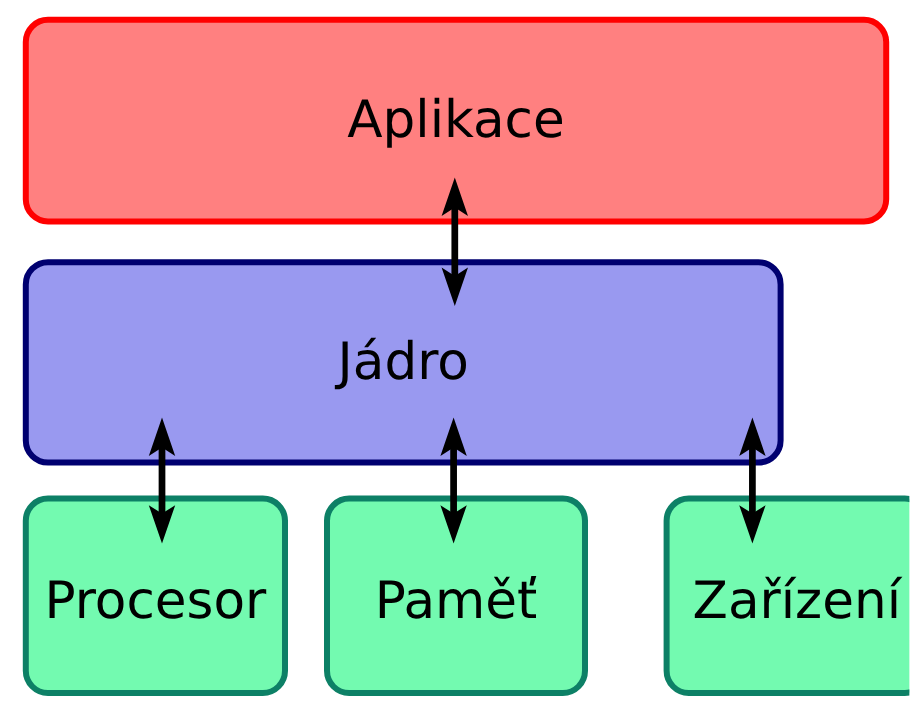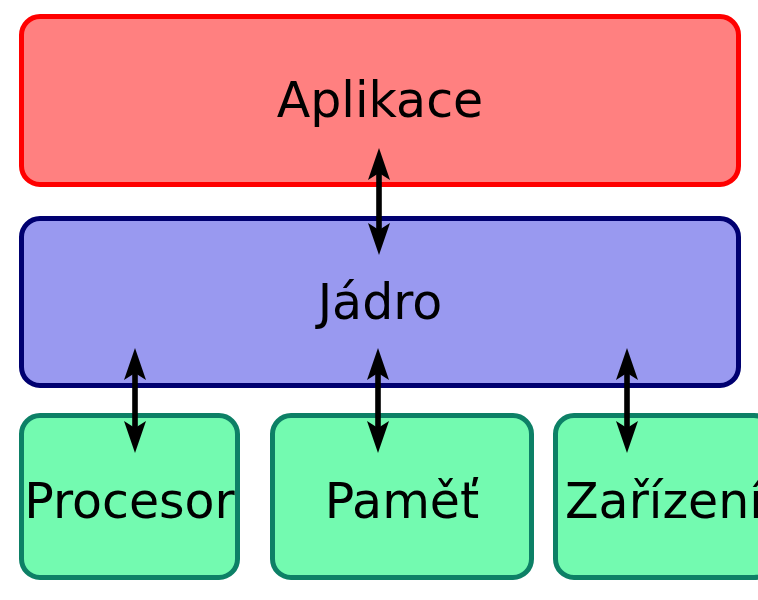"Aplikace" .box .label { font-size: 49px -> 43px }
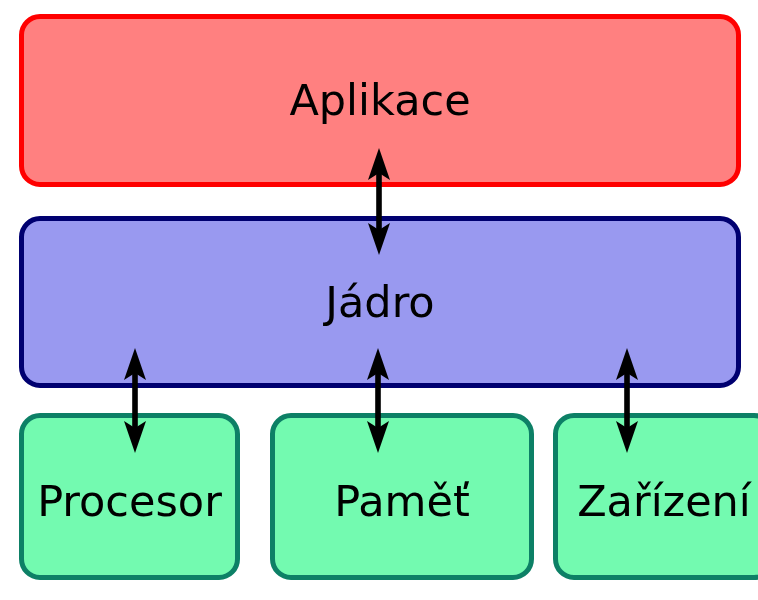"Jádro" .box-jadro { width: 722px -> 634px }
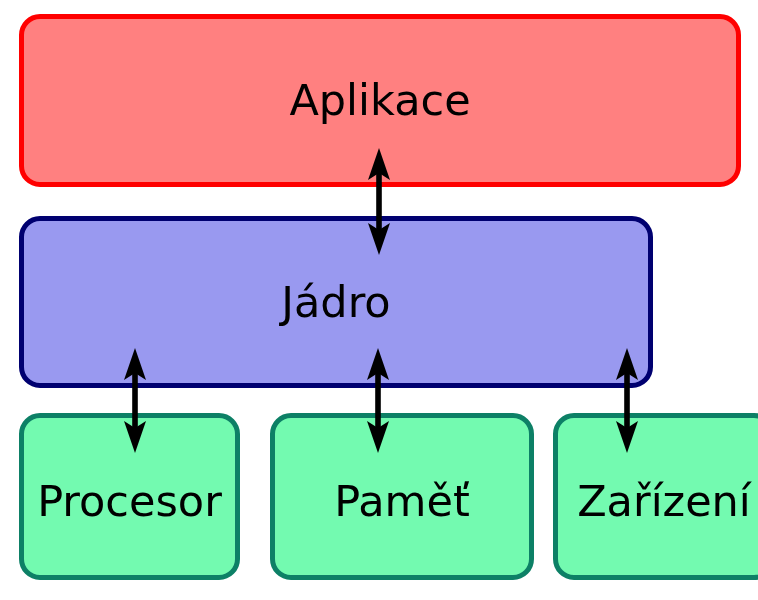"Paměť" .box-pamet { width: 264px -> 220px }
